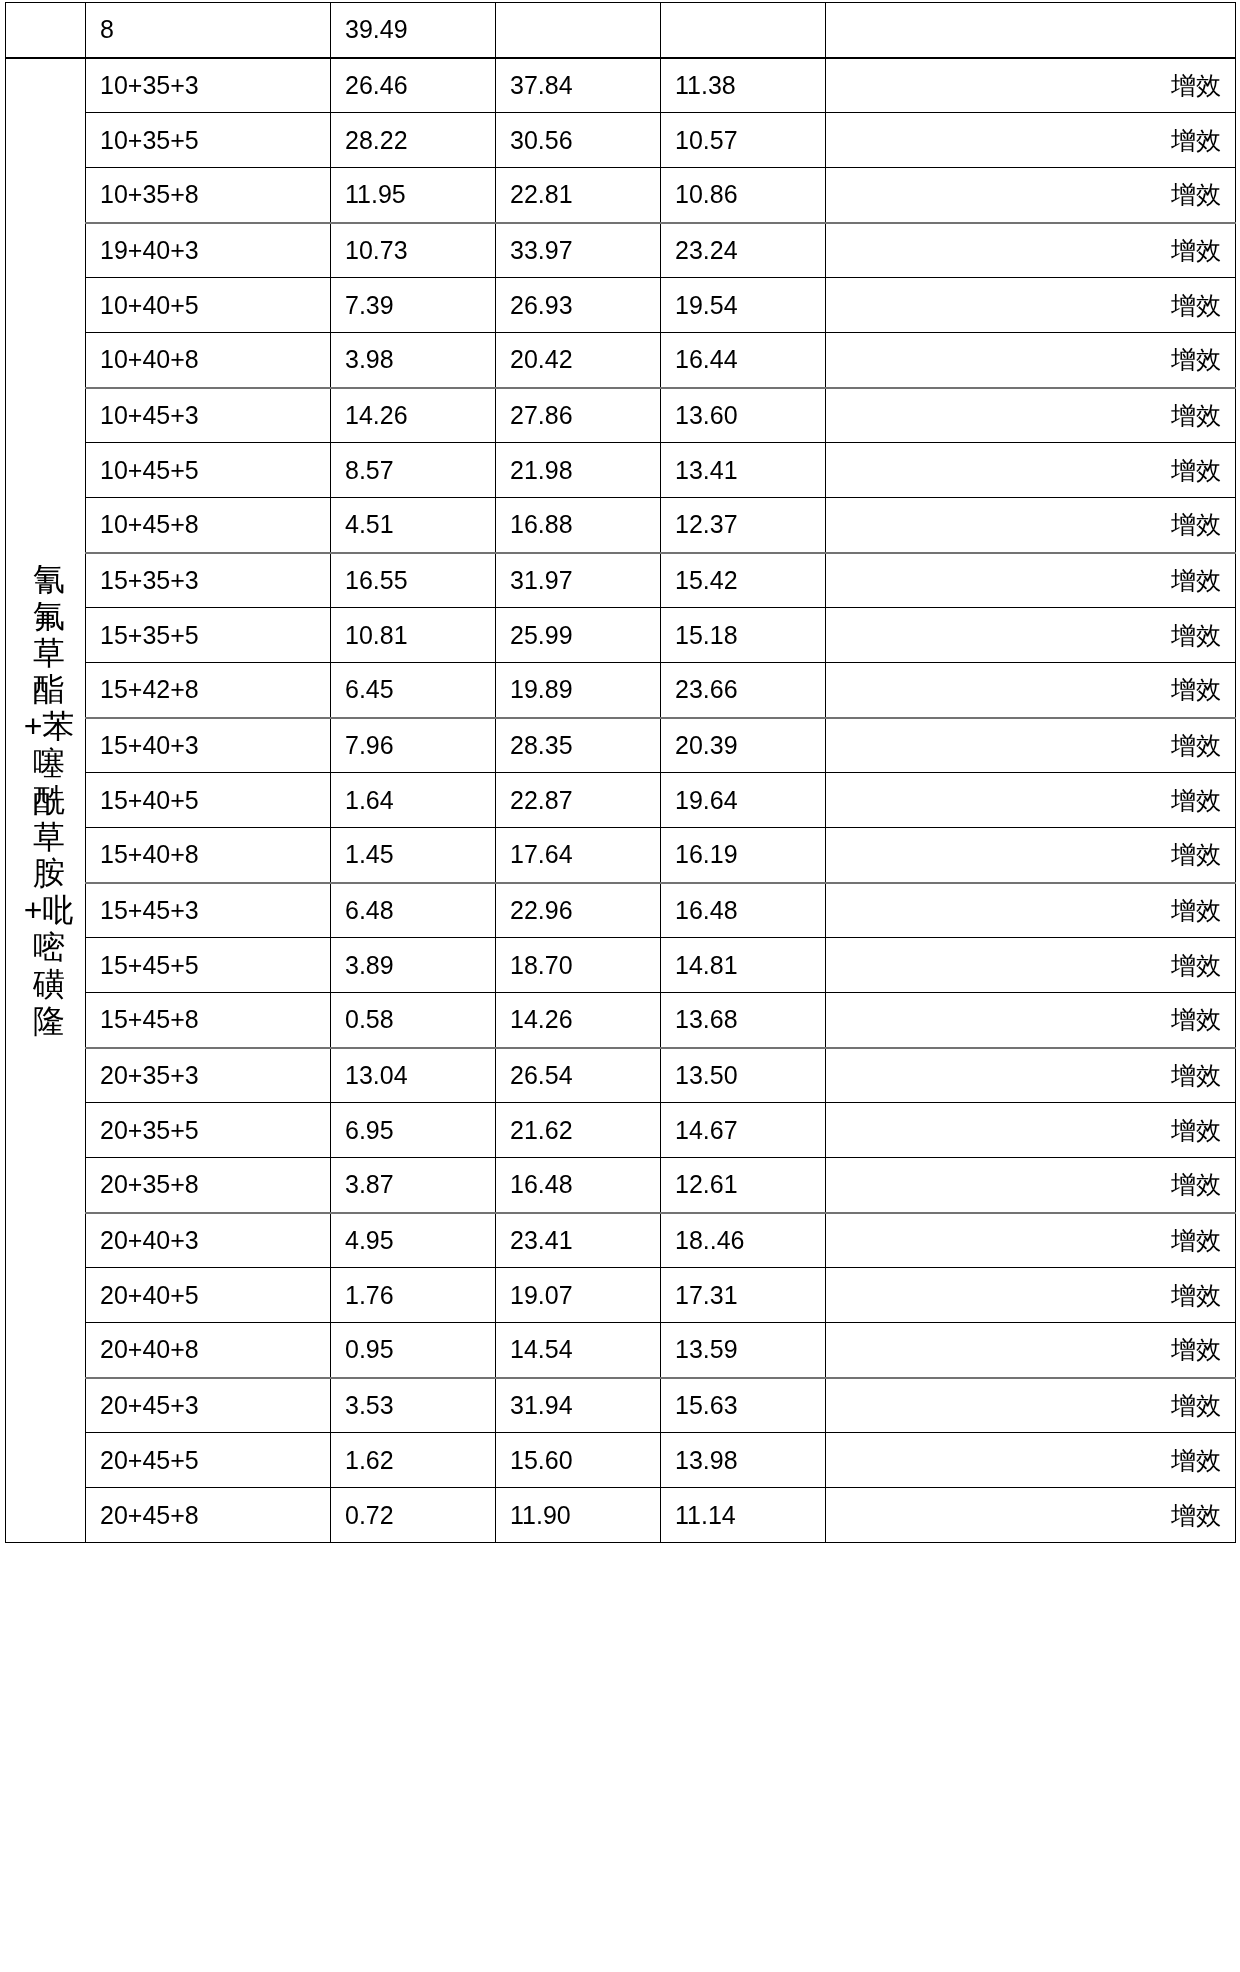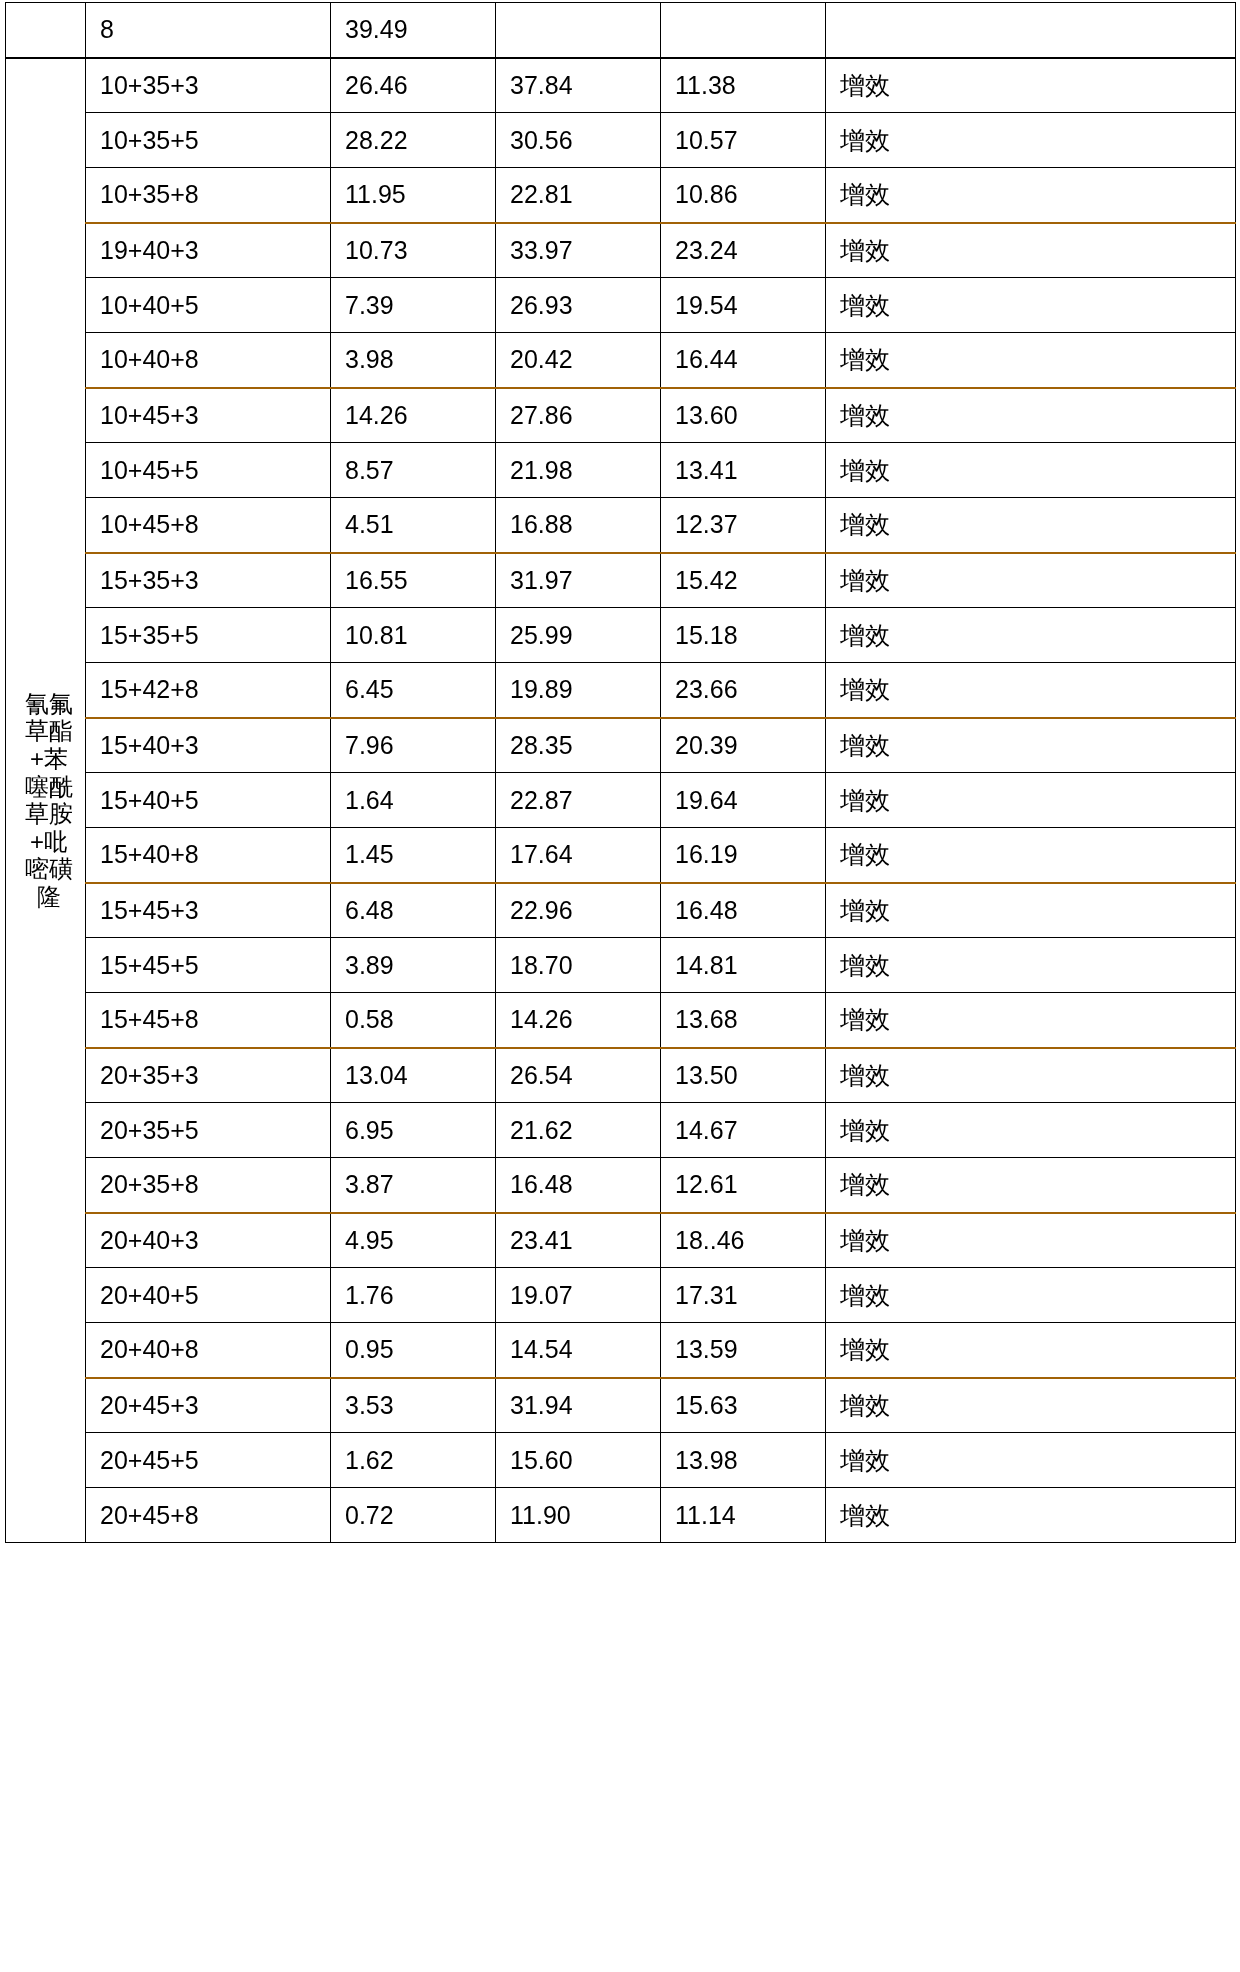"增效" td.concl { text-align: left -> right }
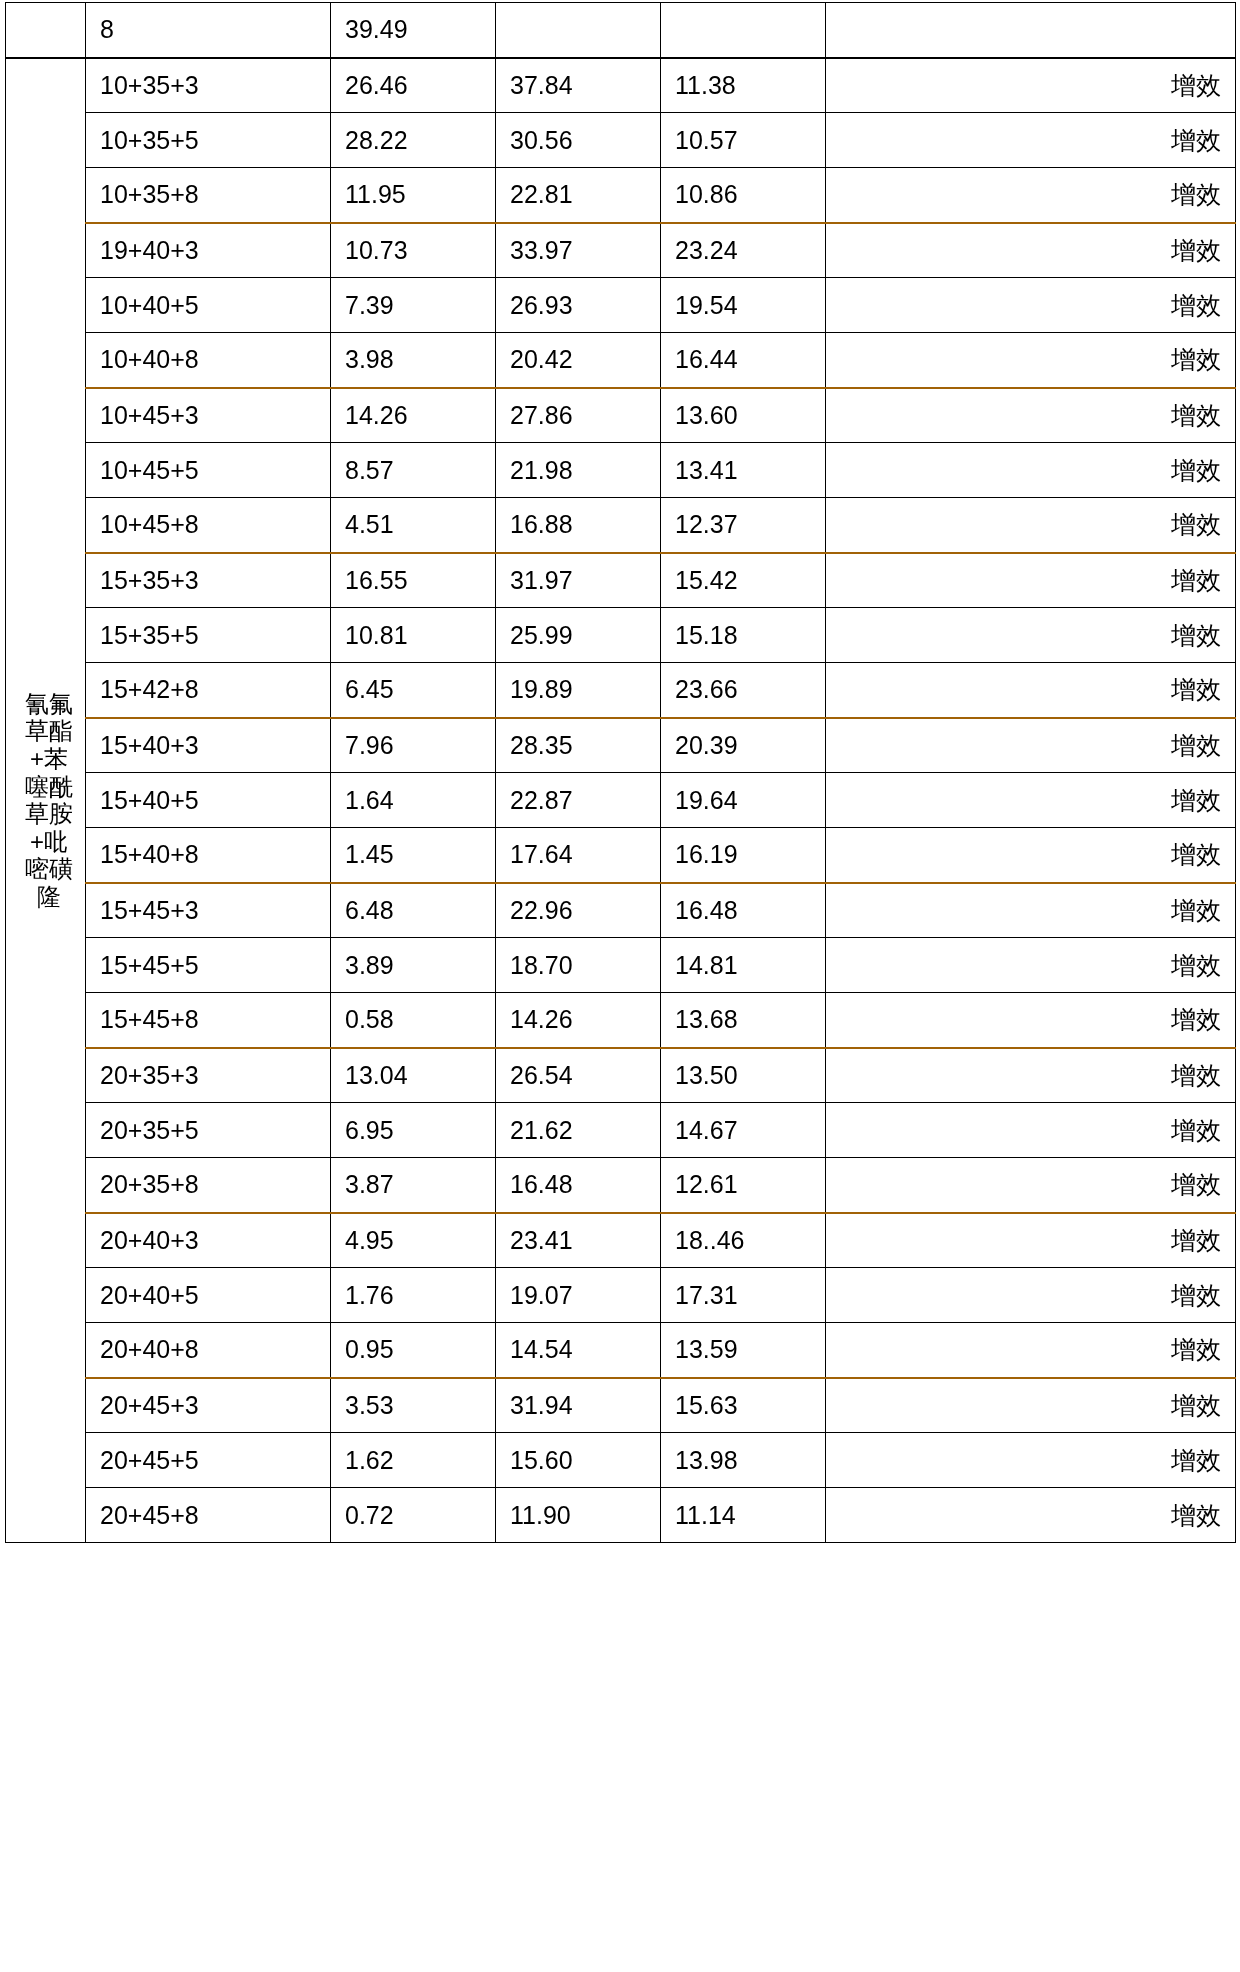"10+35+8" tr.sep-heavy td { border-bottom: 2px solid #a16207 -> 2px solid #737373 }
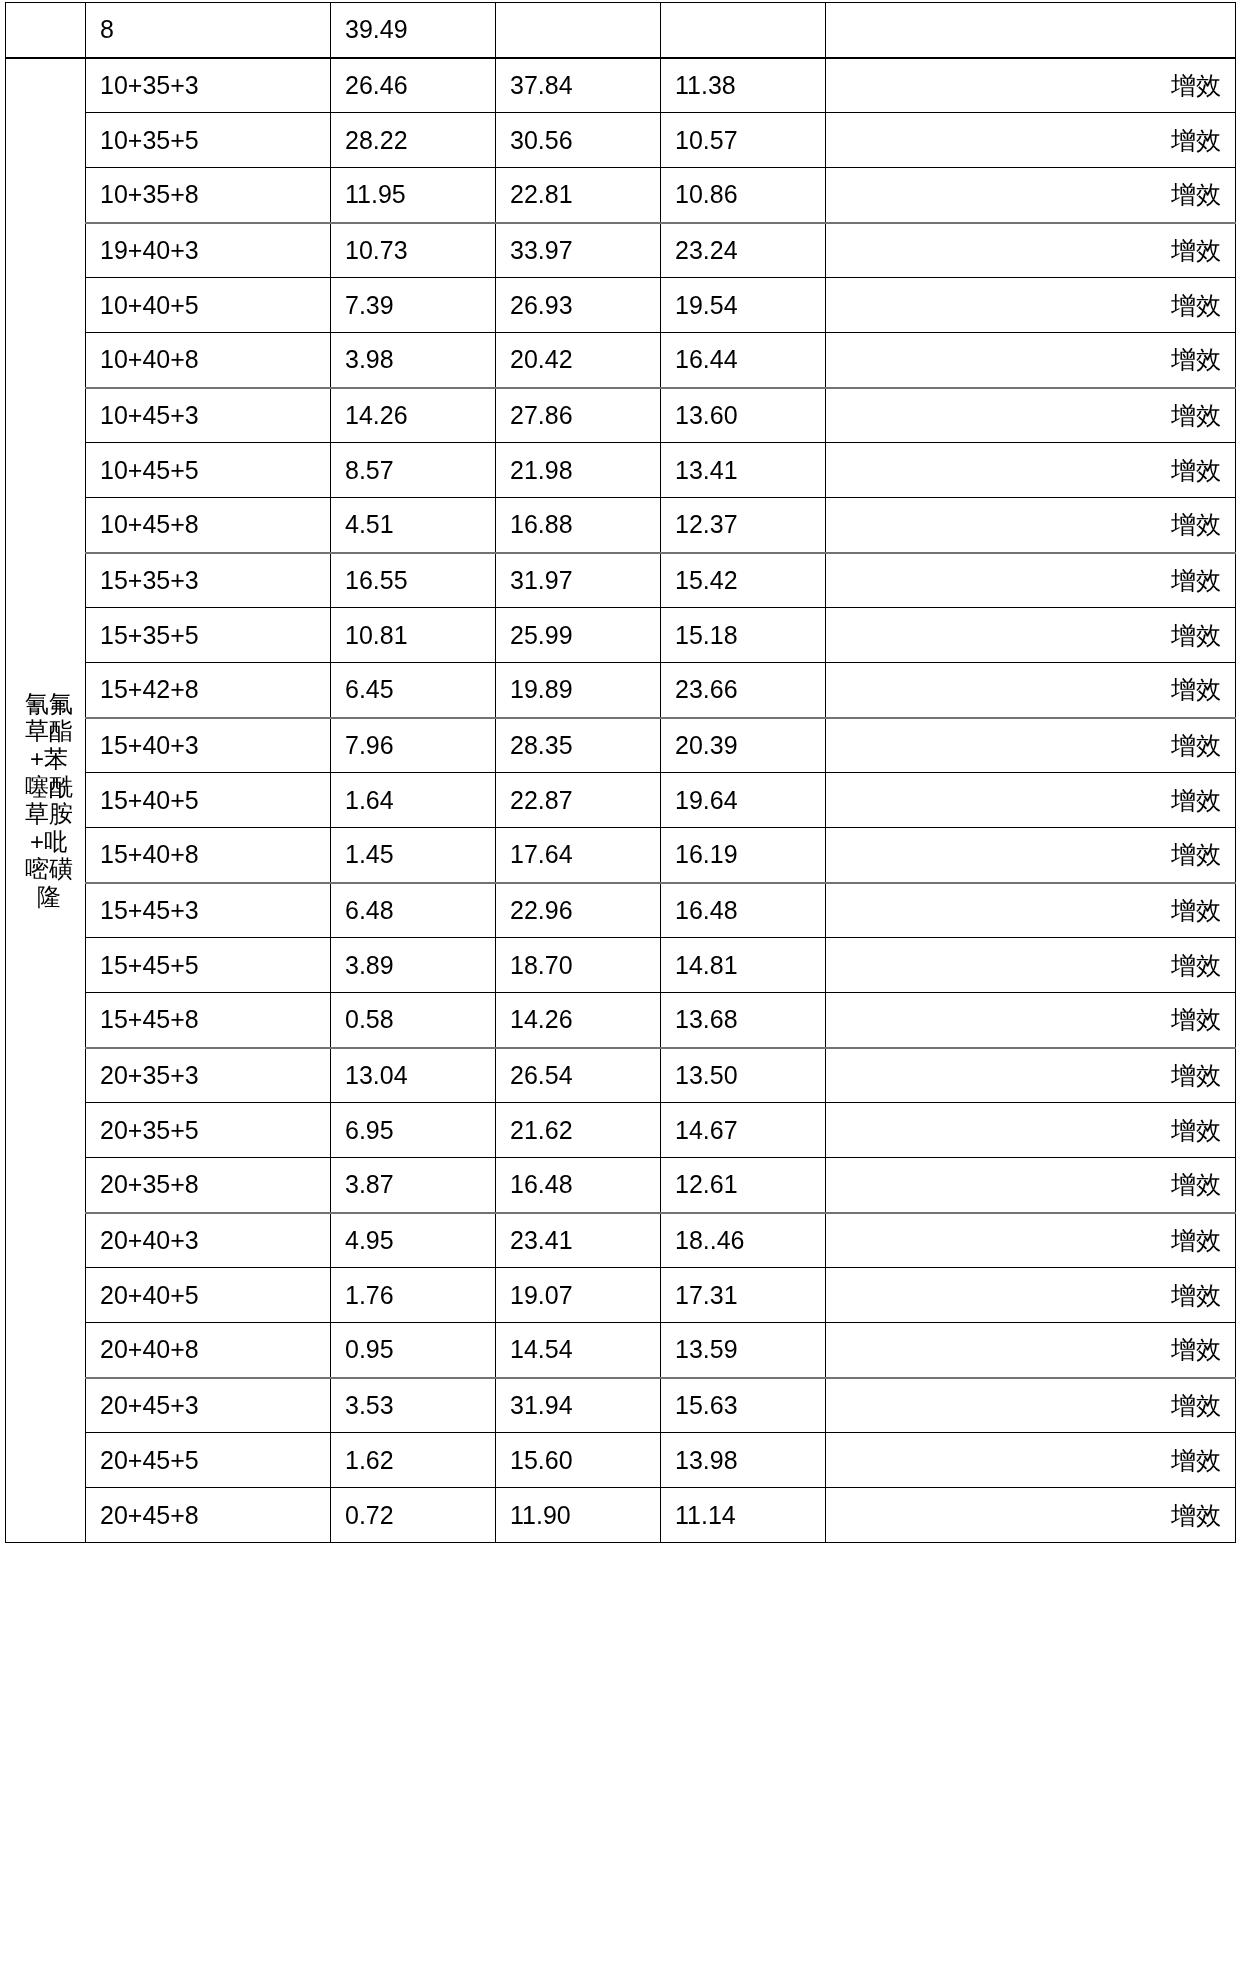"氰氟草酯+苯噻酰草胺+吡嘧磺隆" td.label-cell { font-size: 24px -> 32px }
